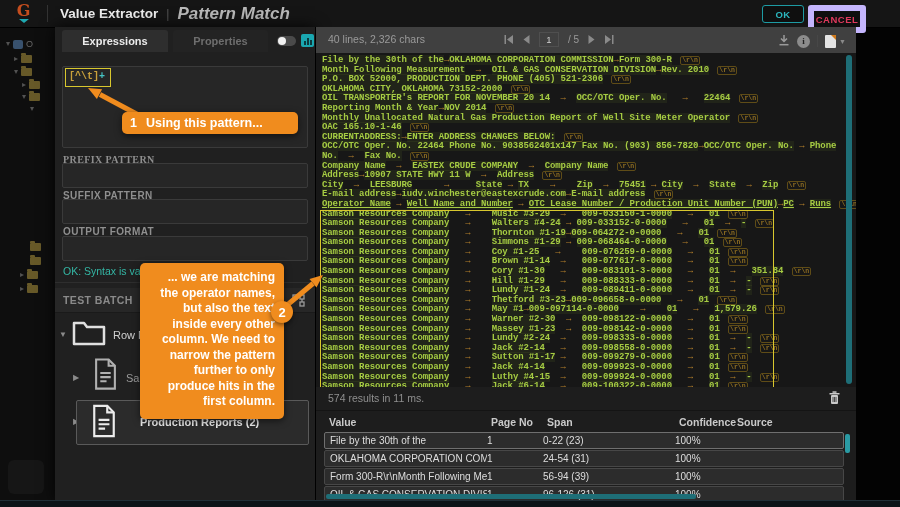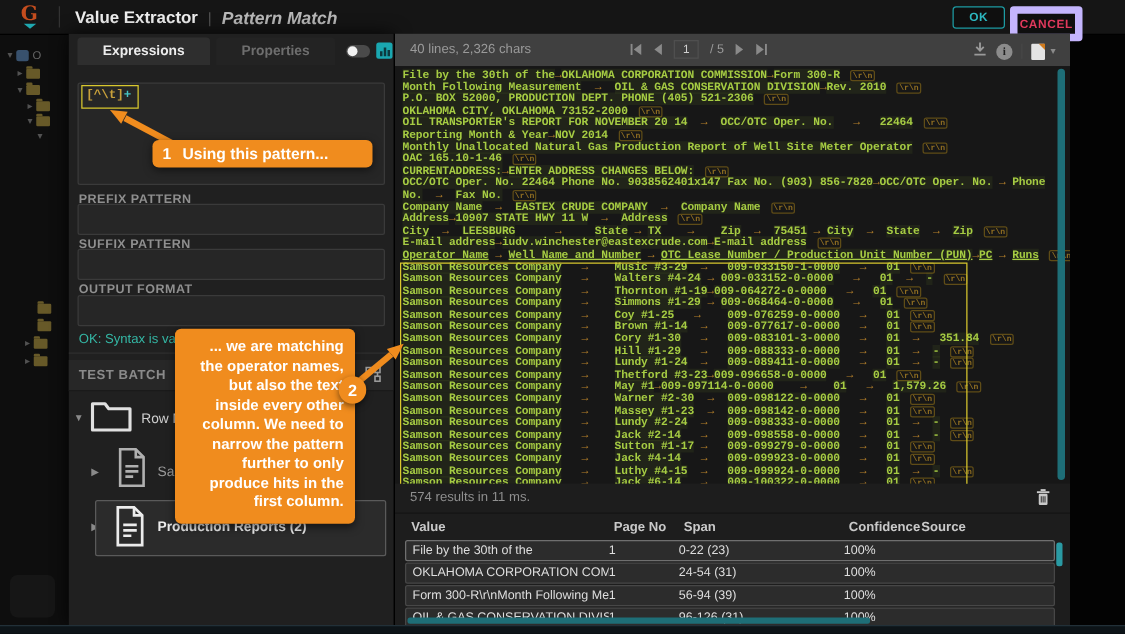"Pattern Match" .tb-title .sub { font-size: 14px -> 17px }
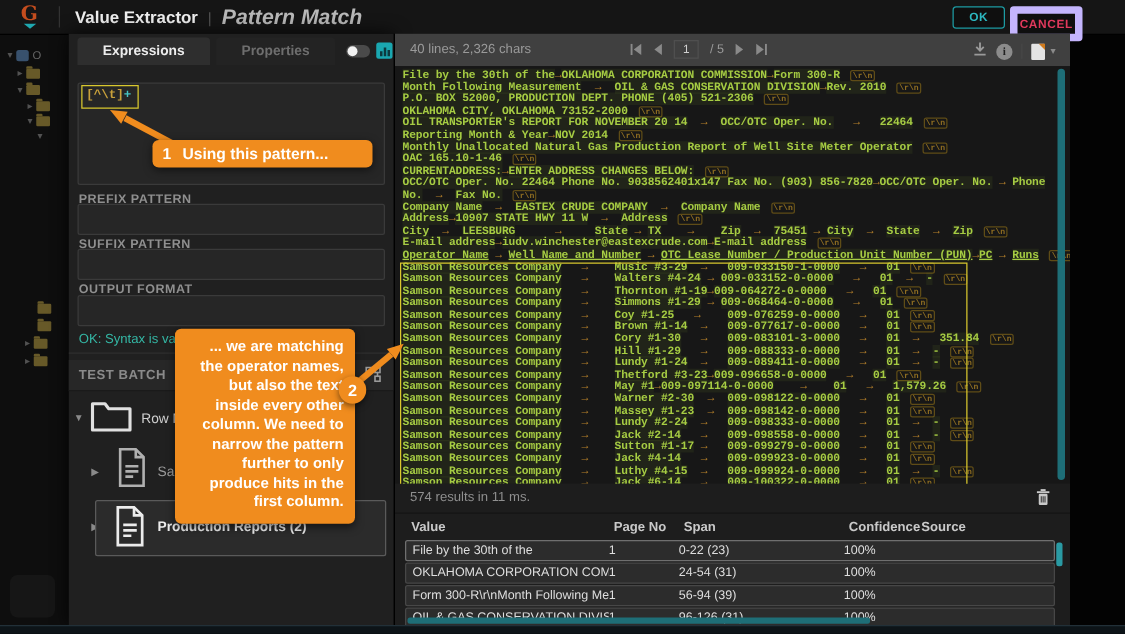"PREFIX PATTERN" div.sec-label { font-family: none -> Liberation Serif, serif }
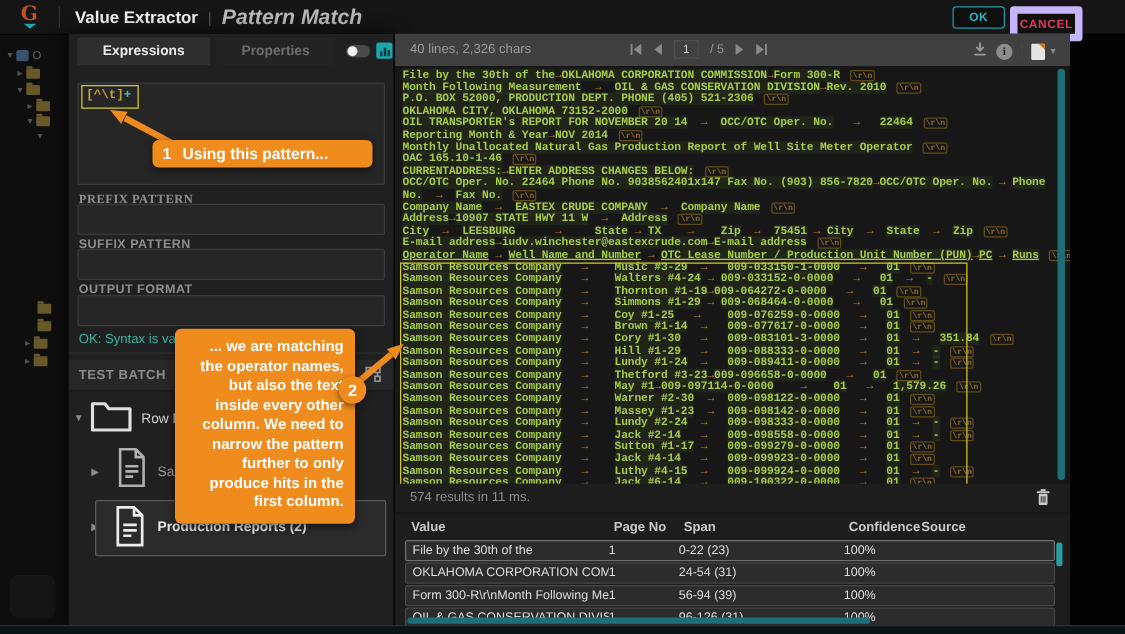"Production Reports (2)" span.tree-lbl { left: 71px -> 85px }
